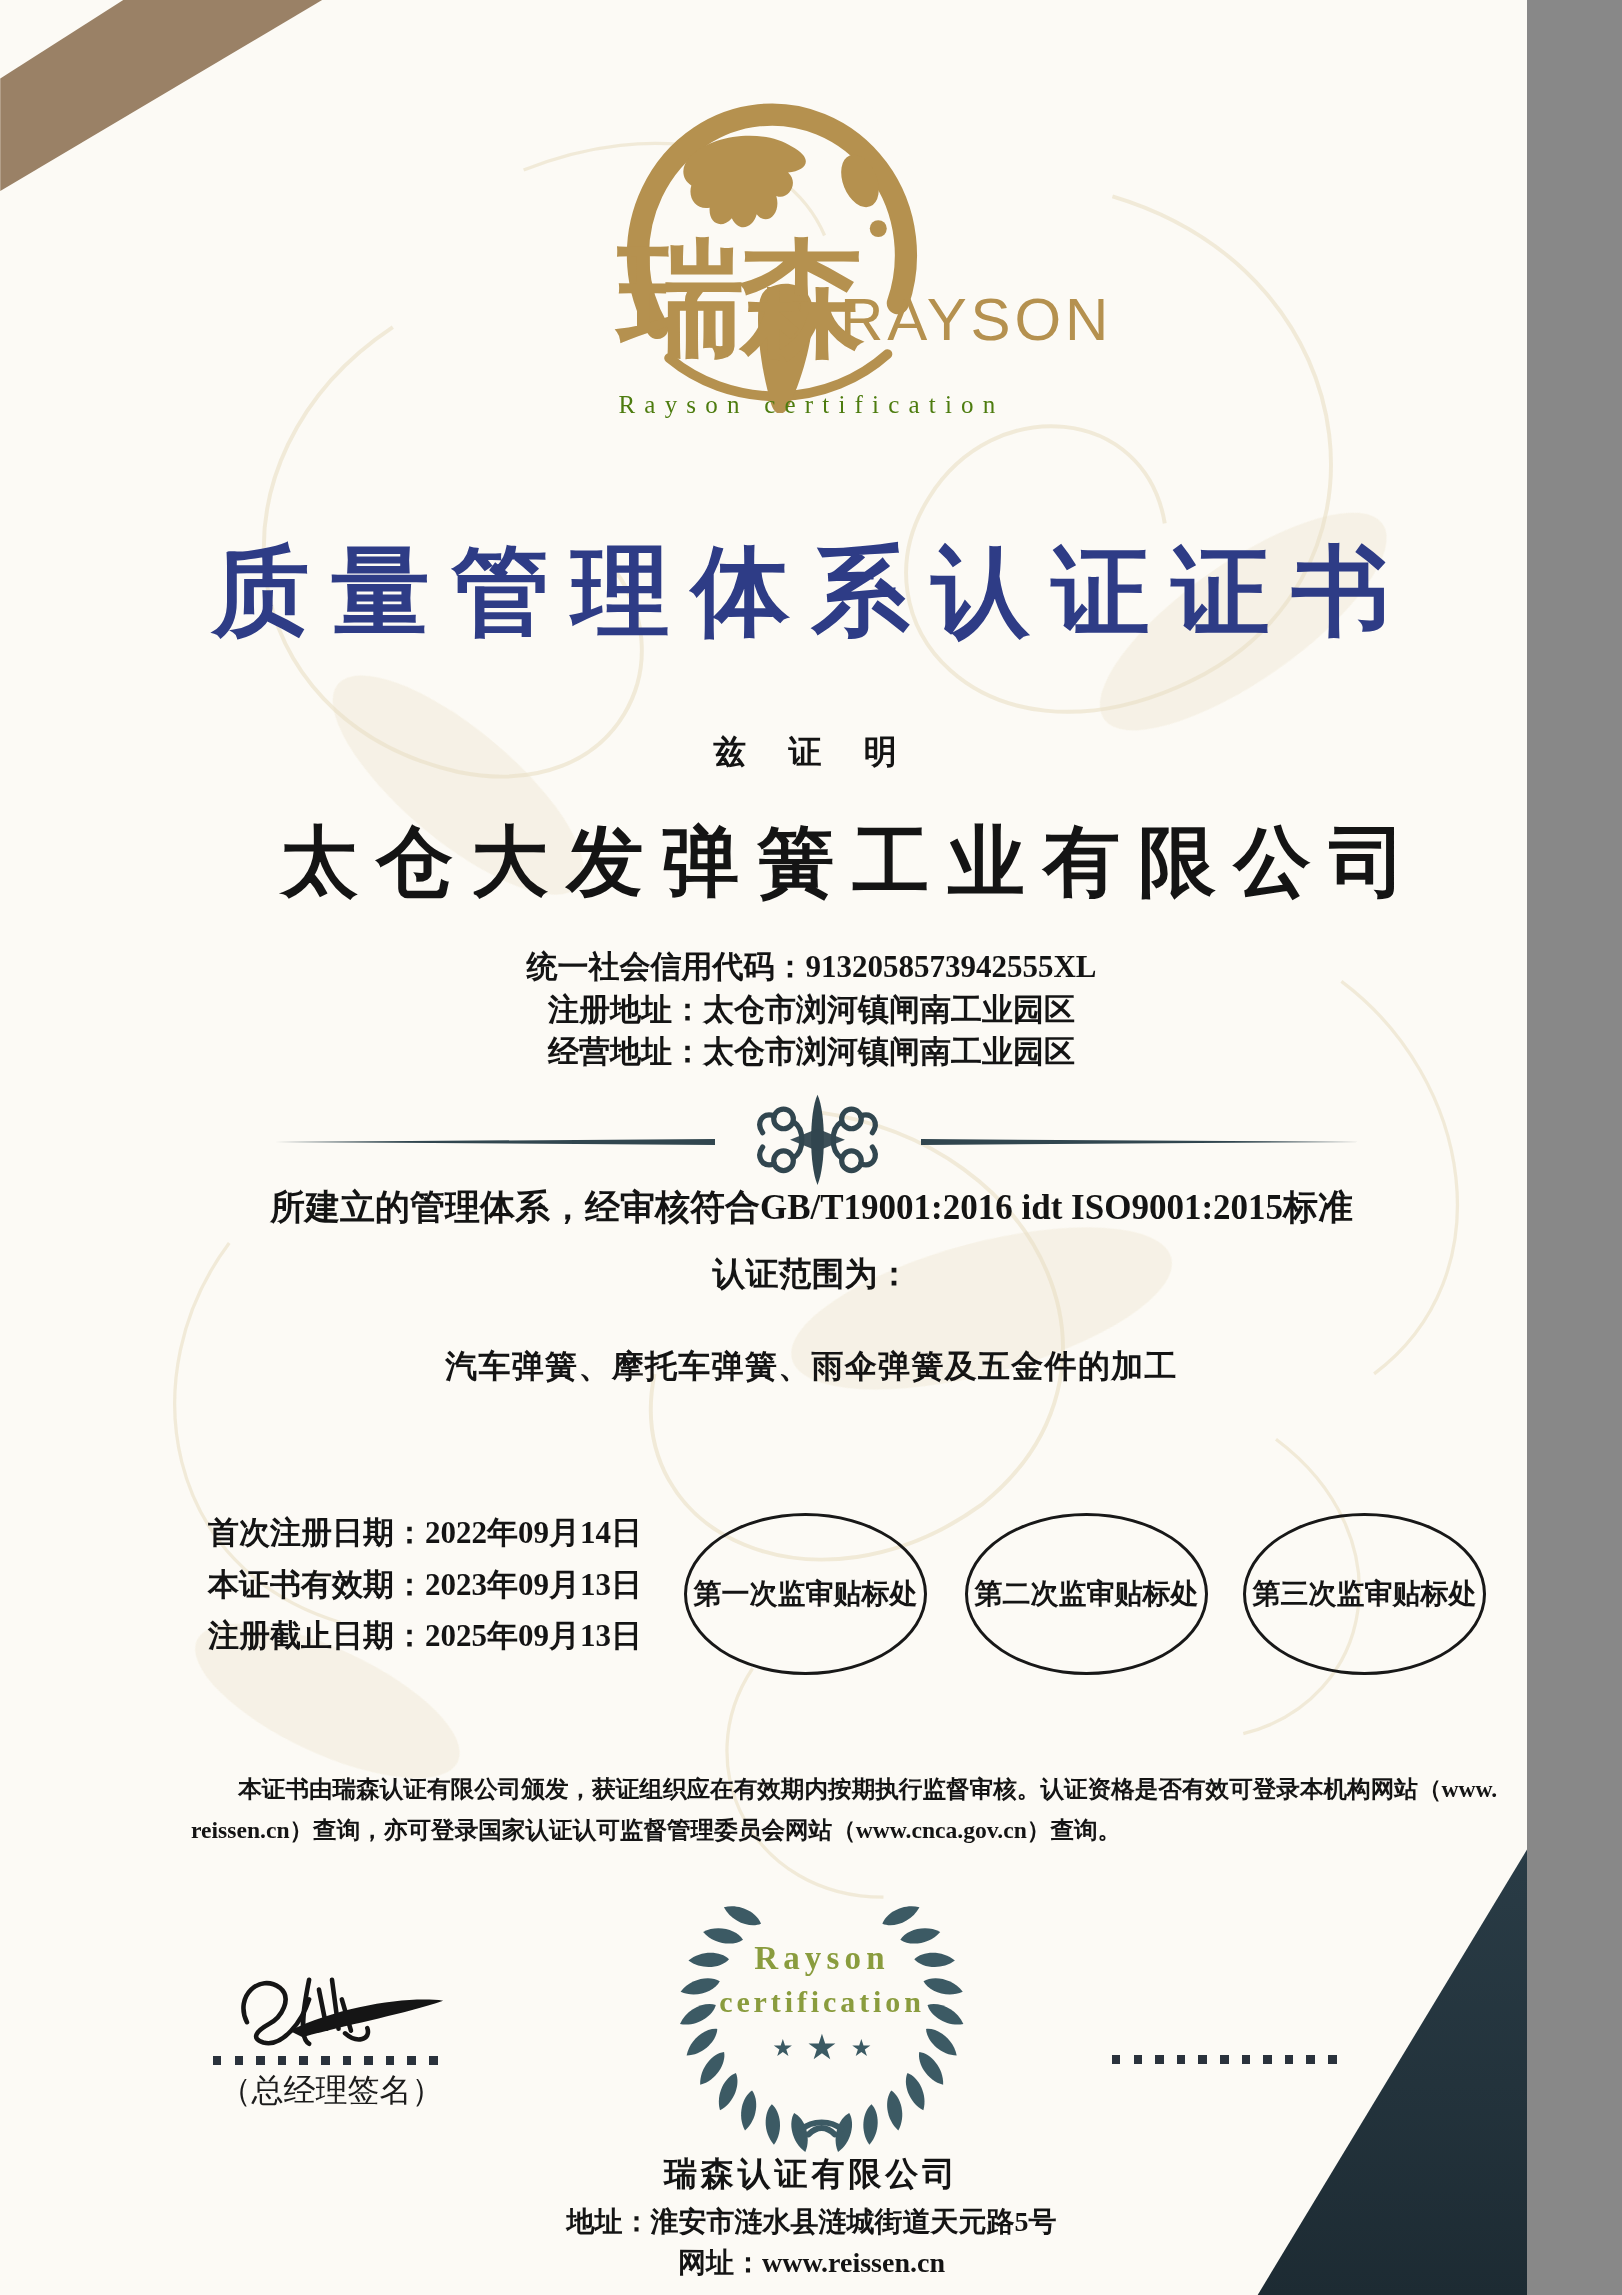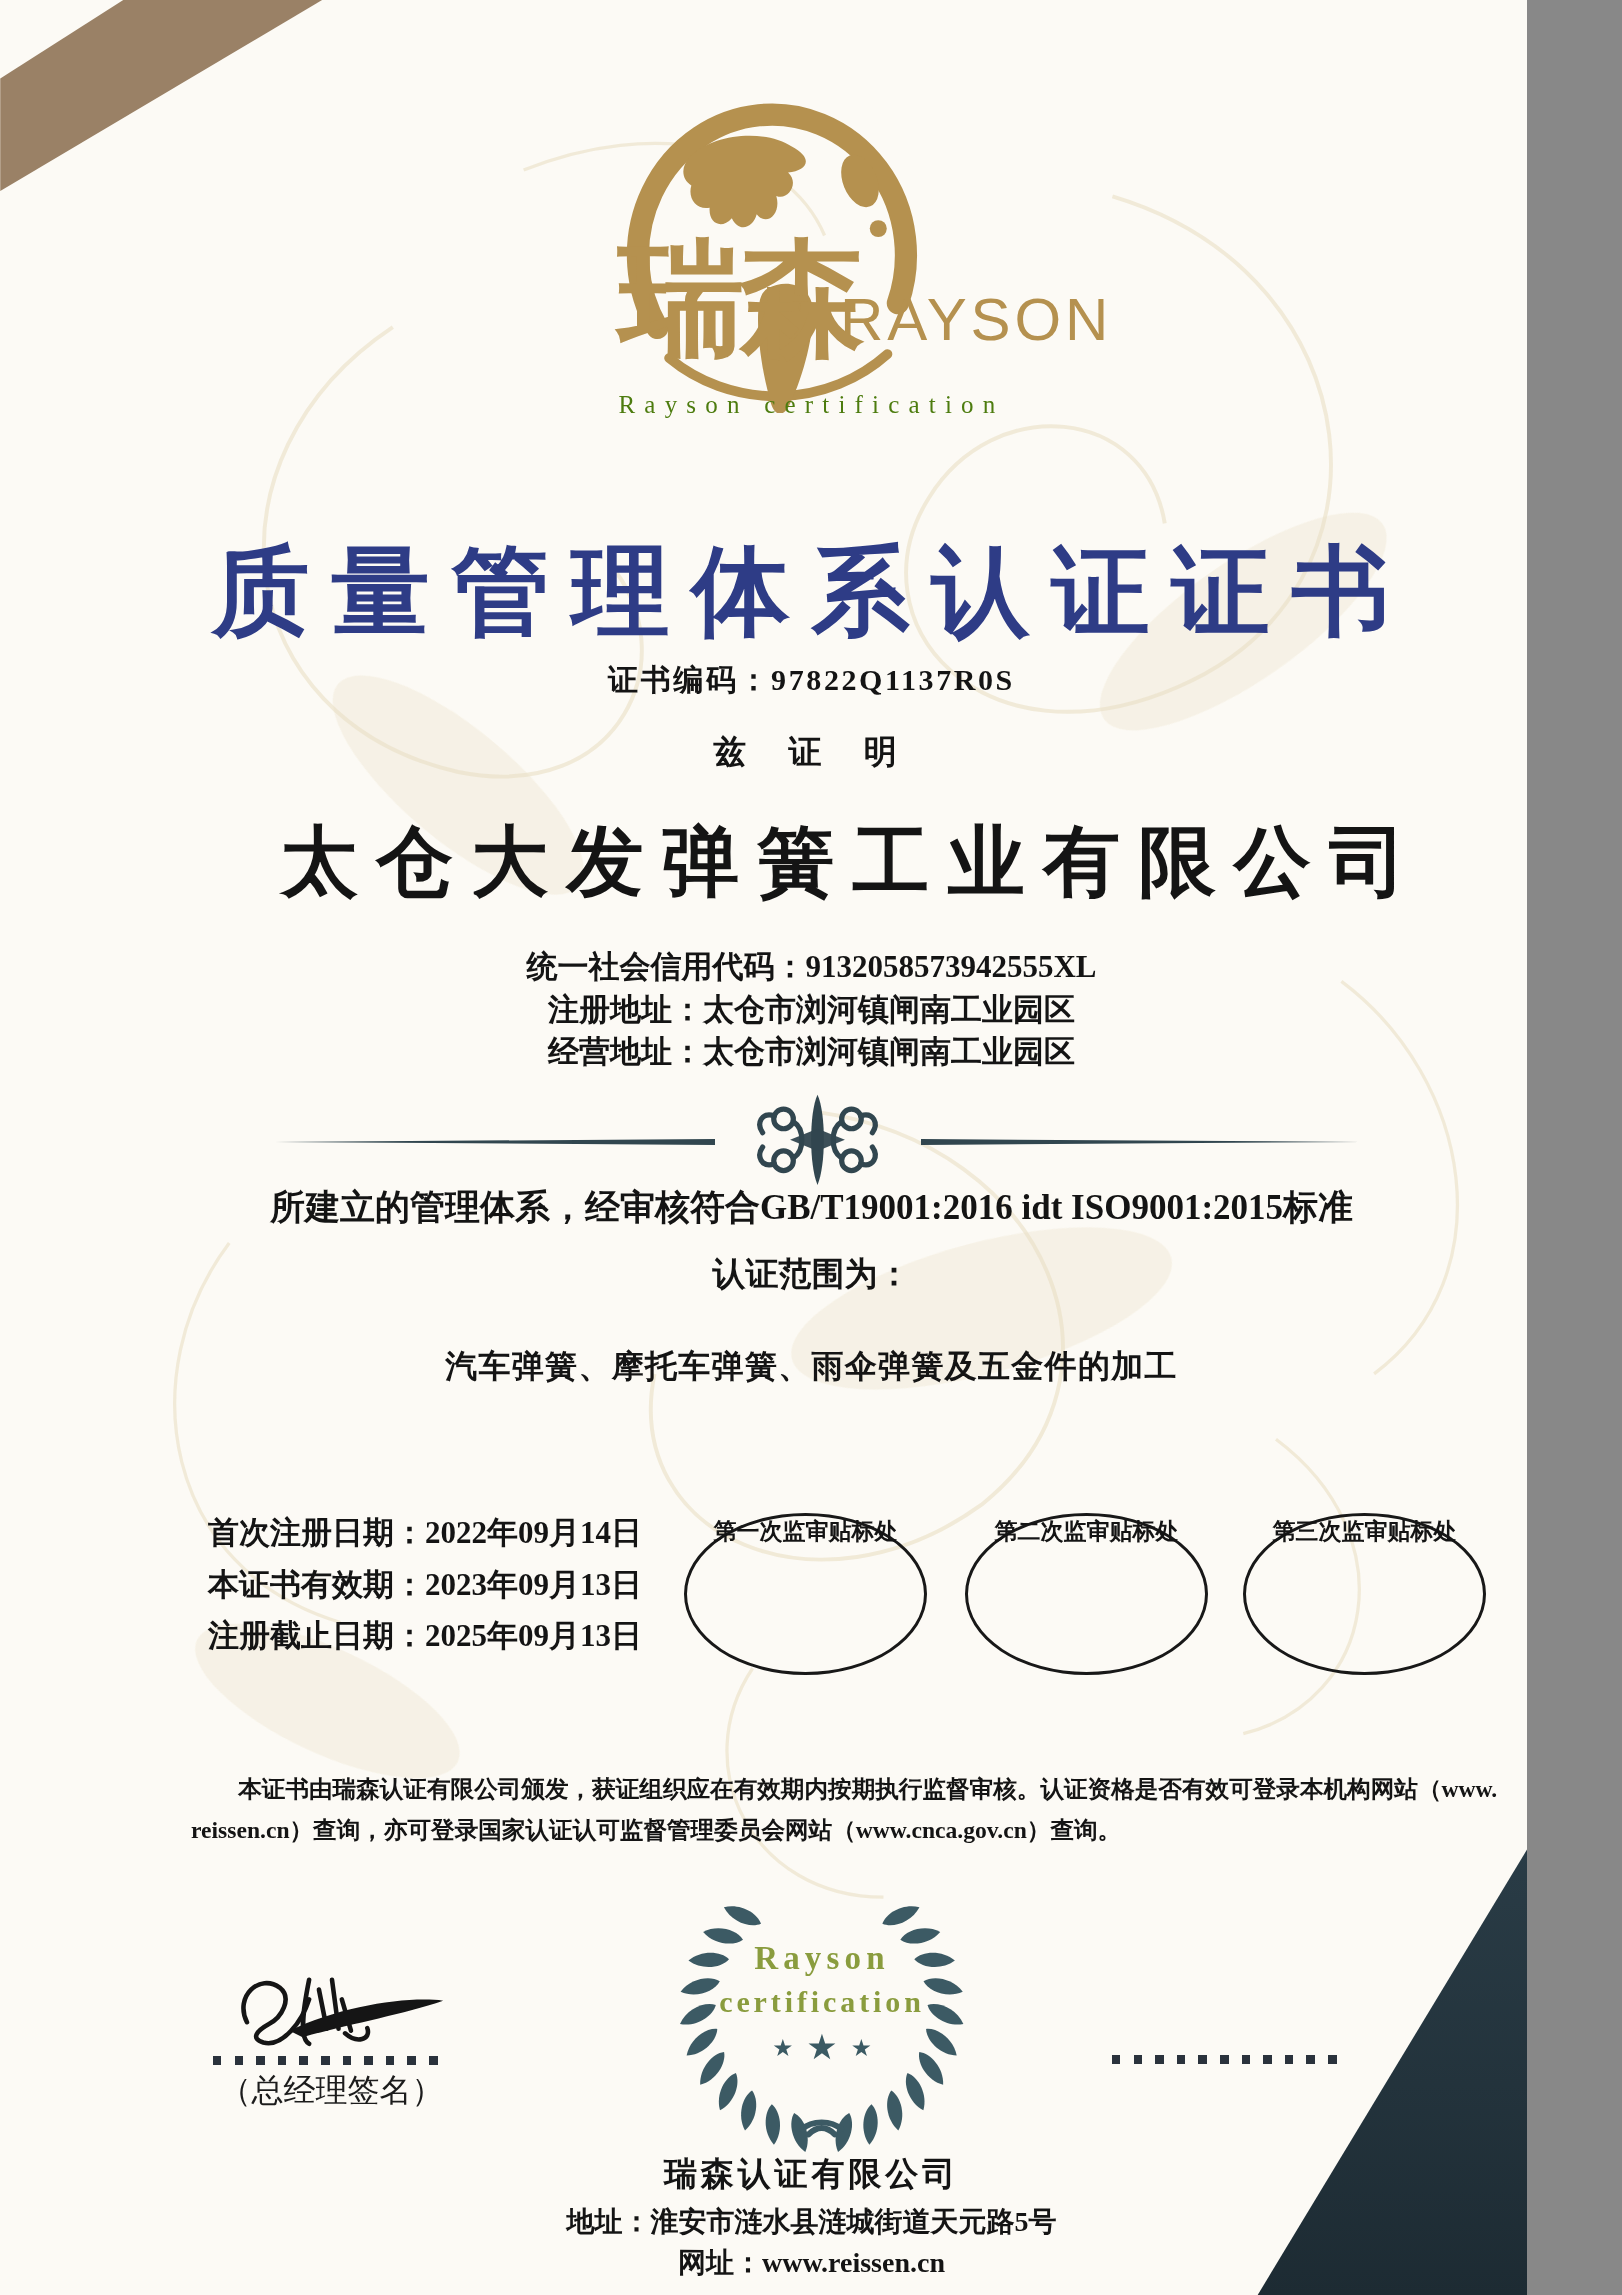"证书编码：97822Q1137R0S" div.abs { html: <div>证书编码：97822Q1137R0S</div> -> none }
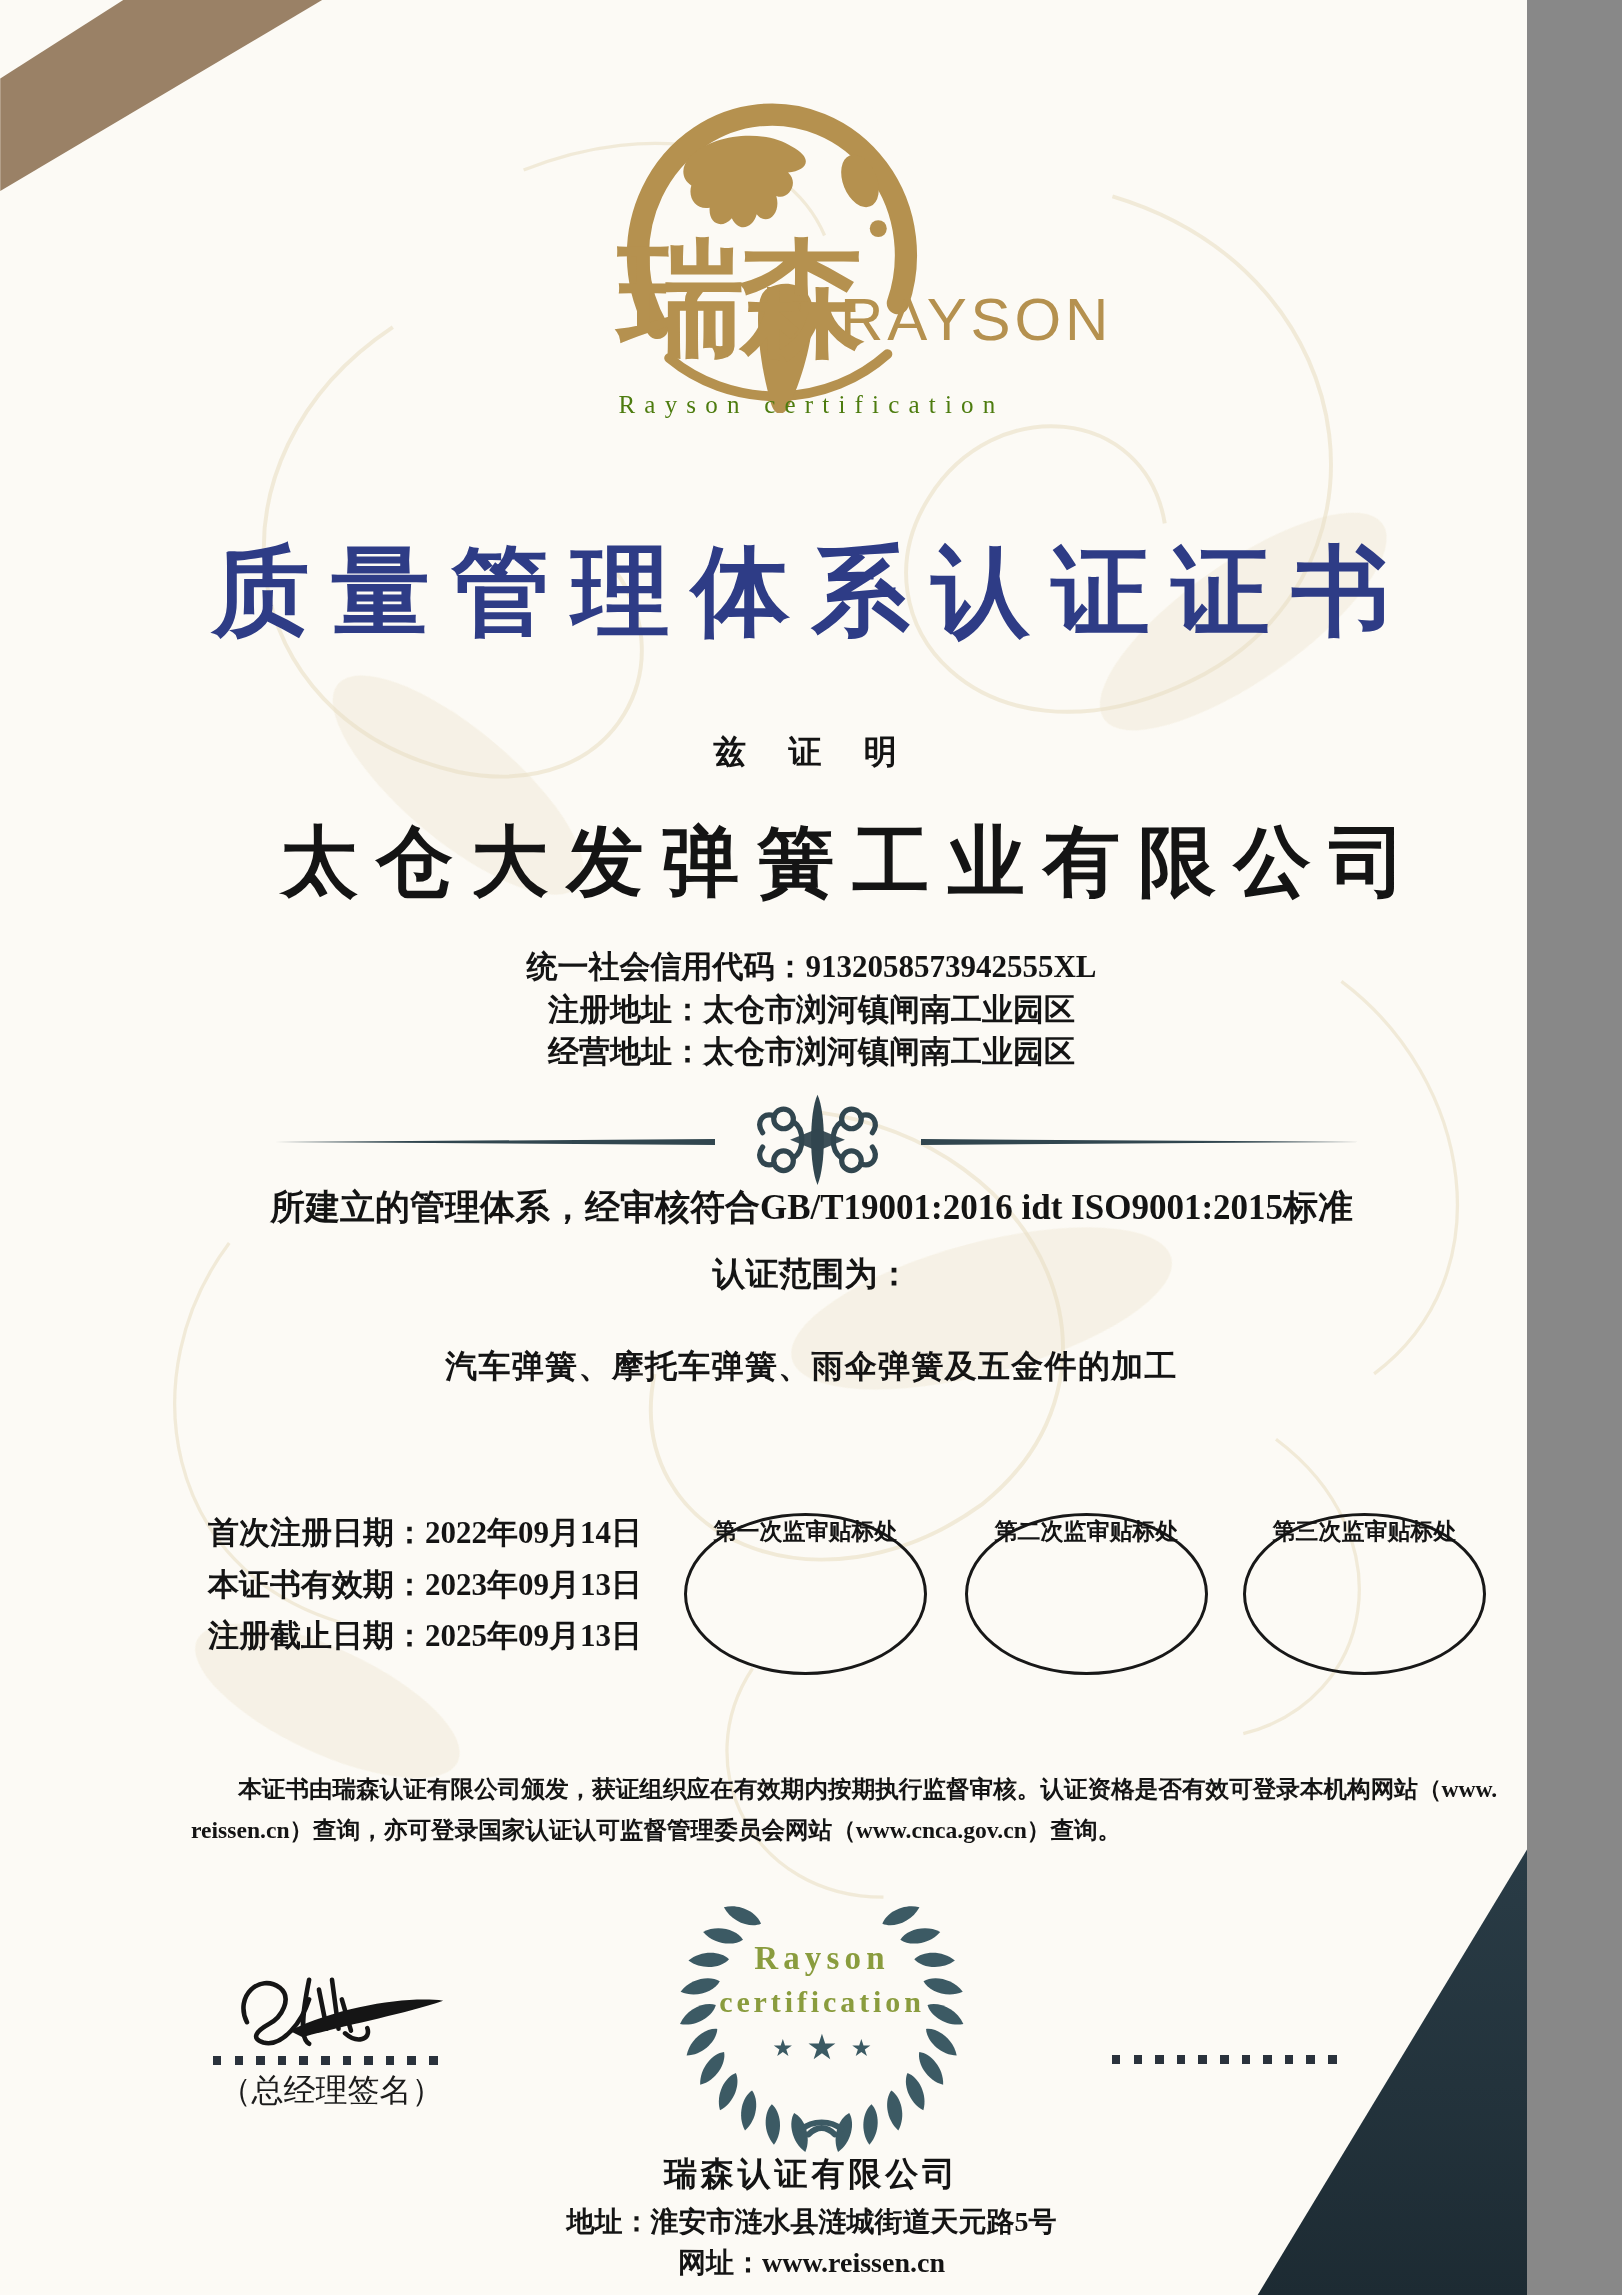"第一次监审贴标处" .seal { align-items: flex-start -> center; font-size: 23px -> 28px }
